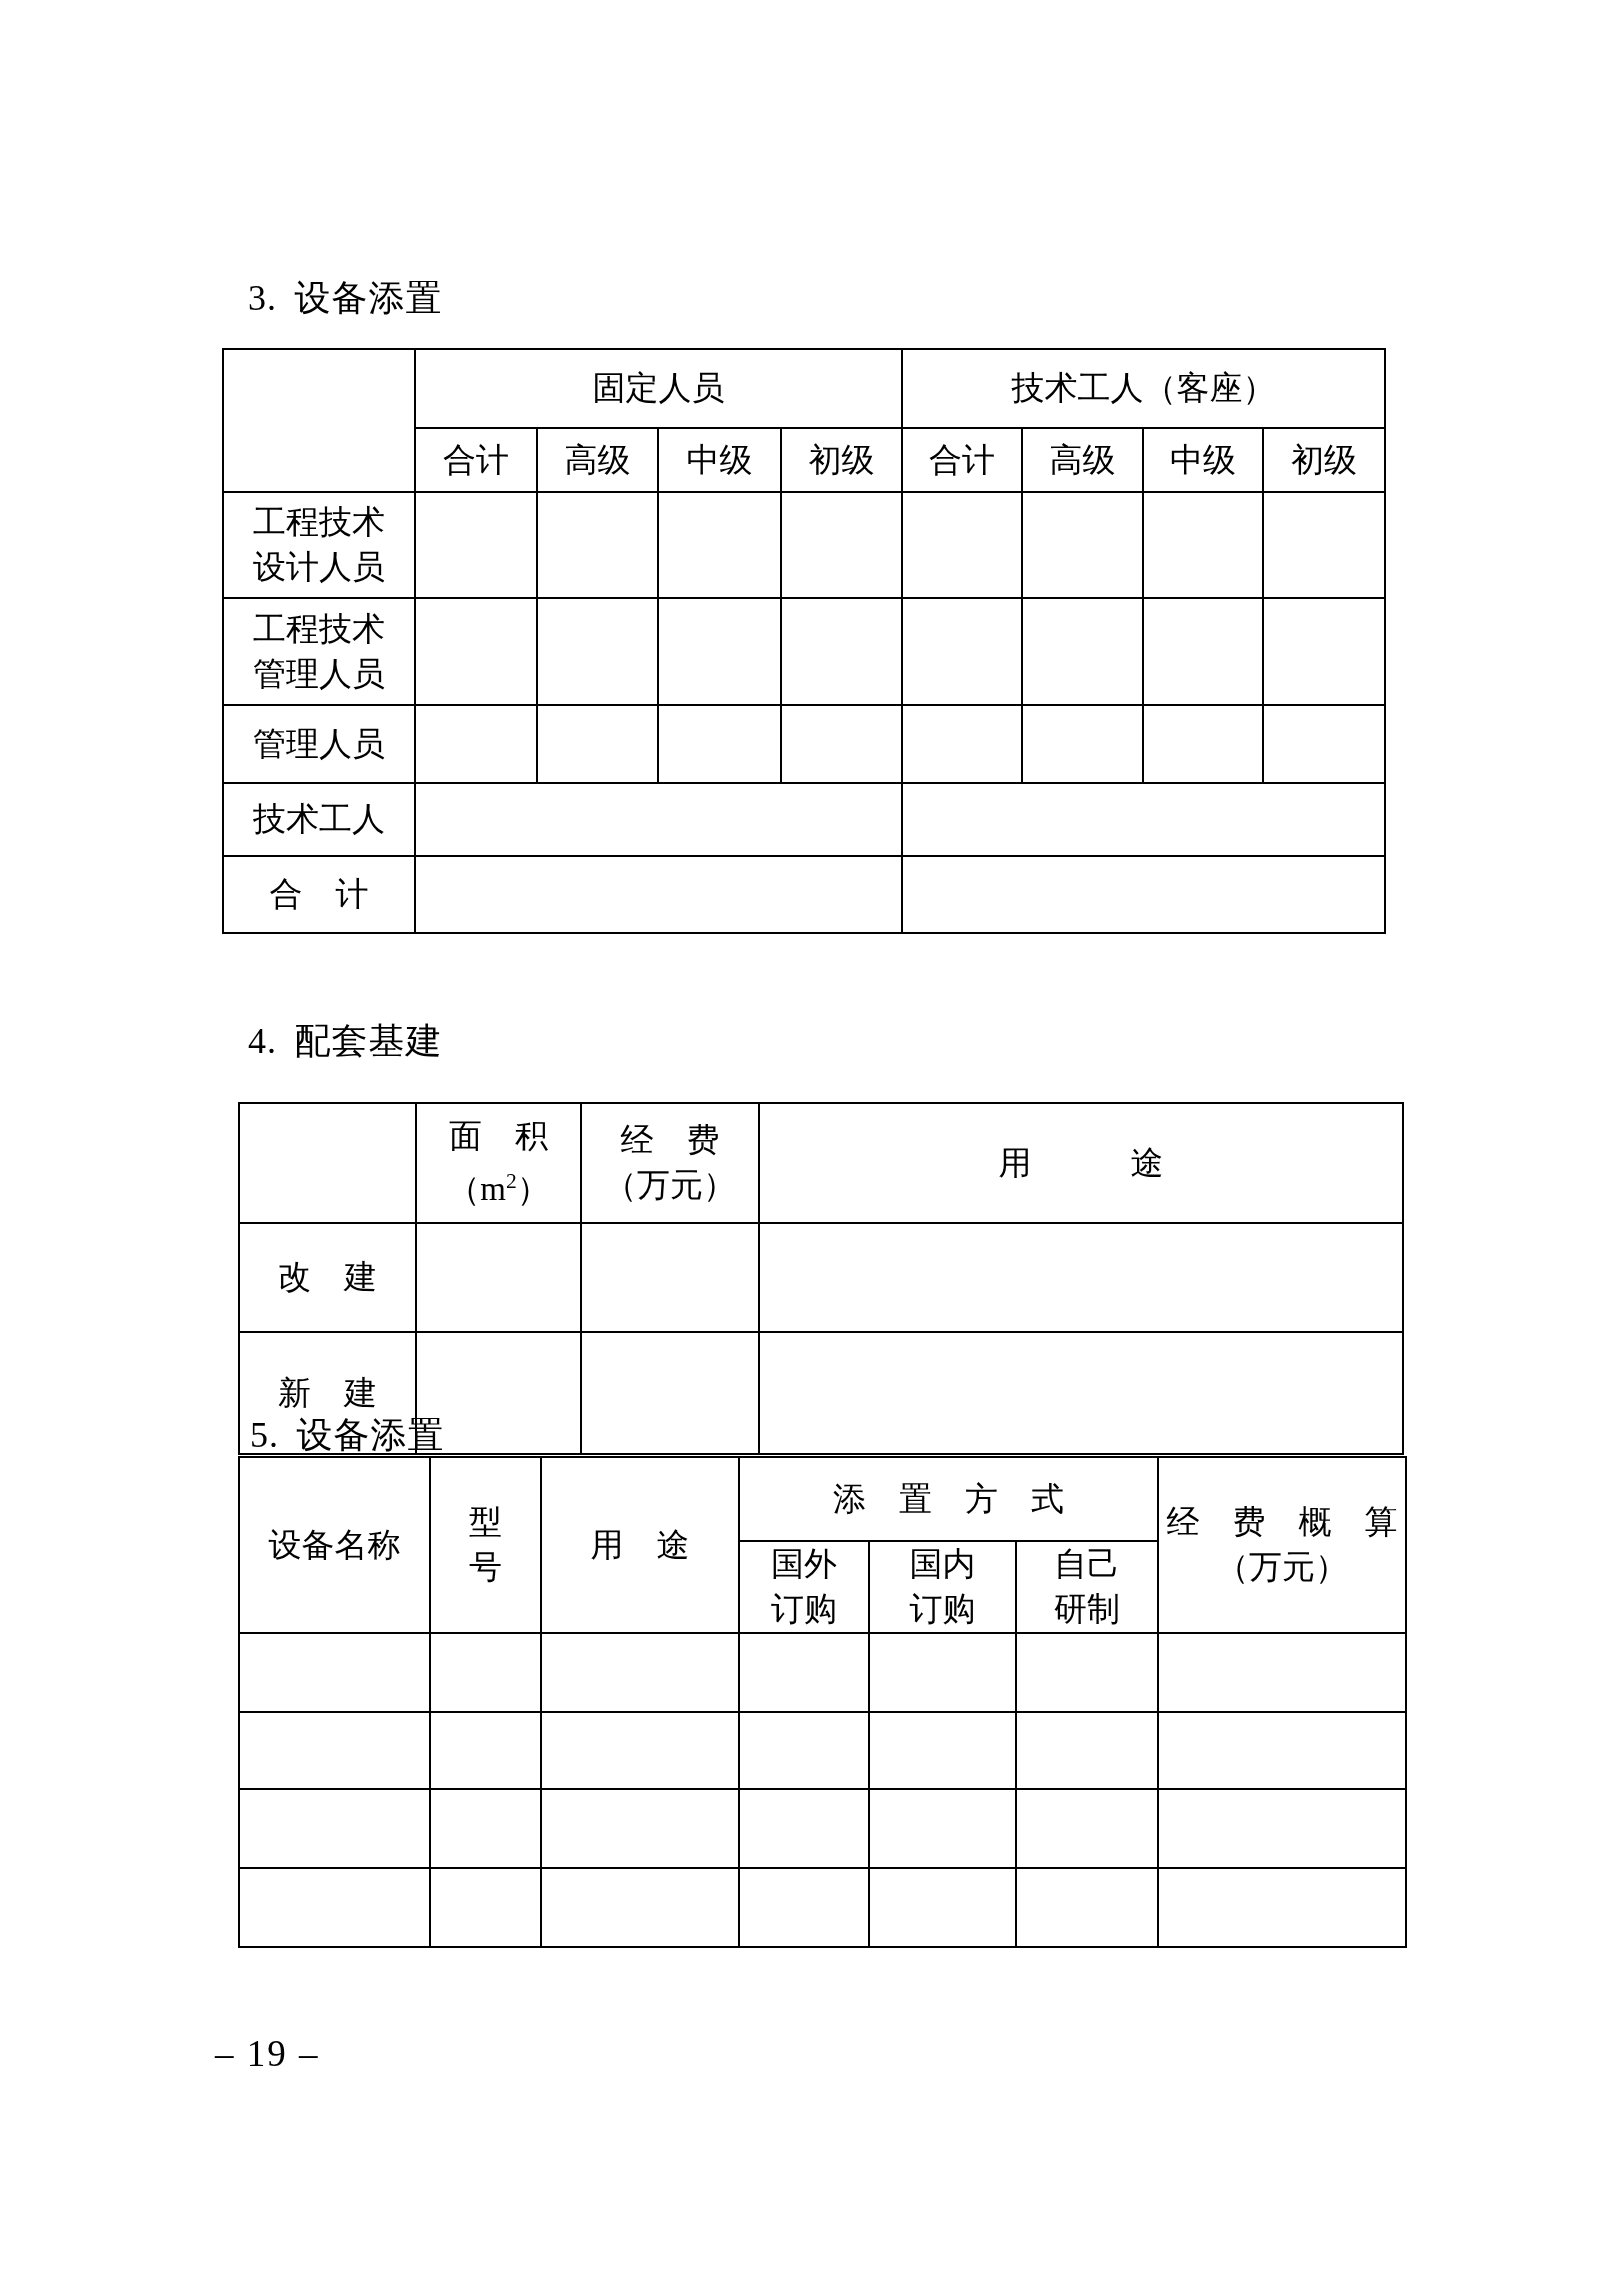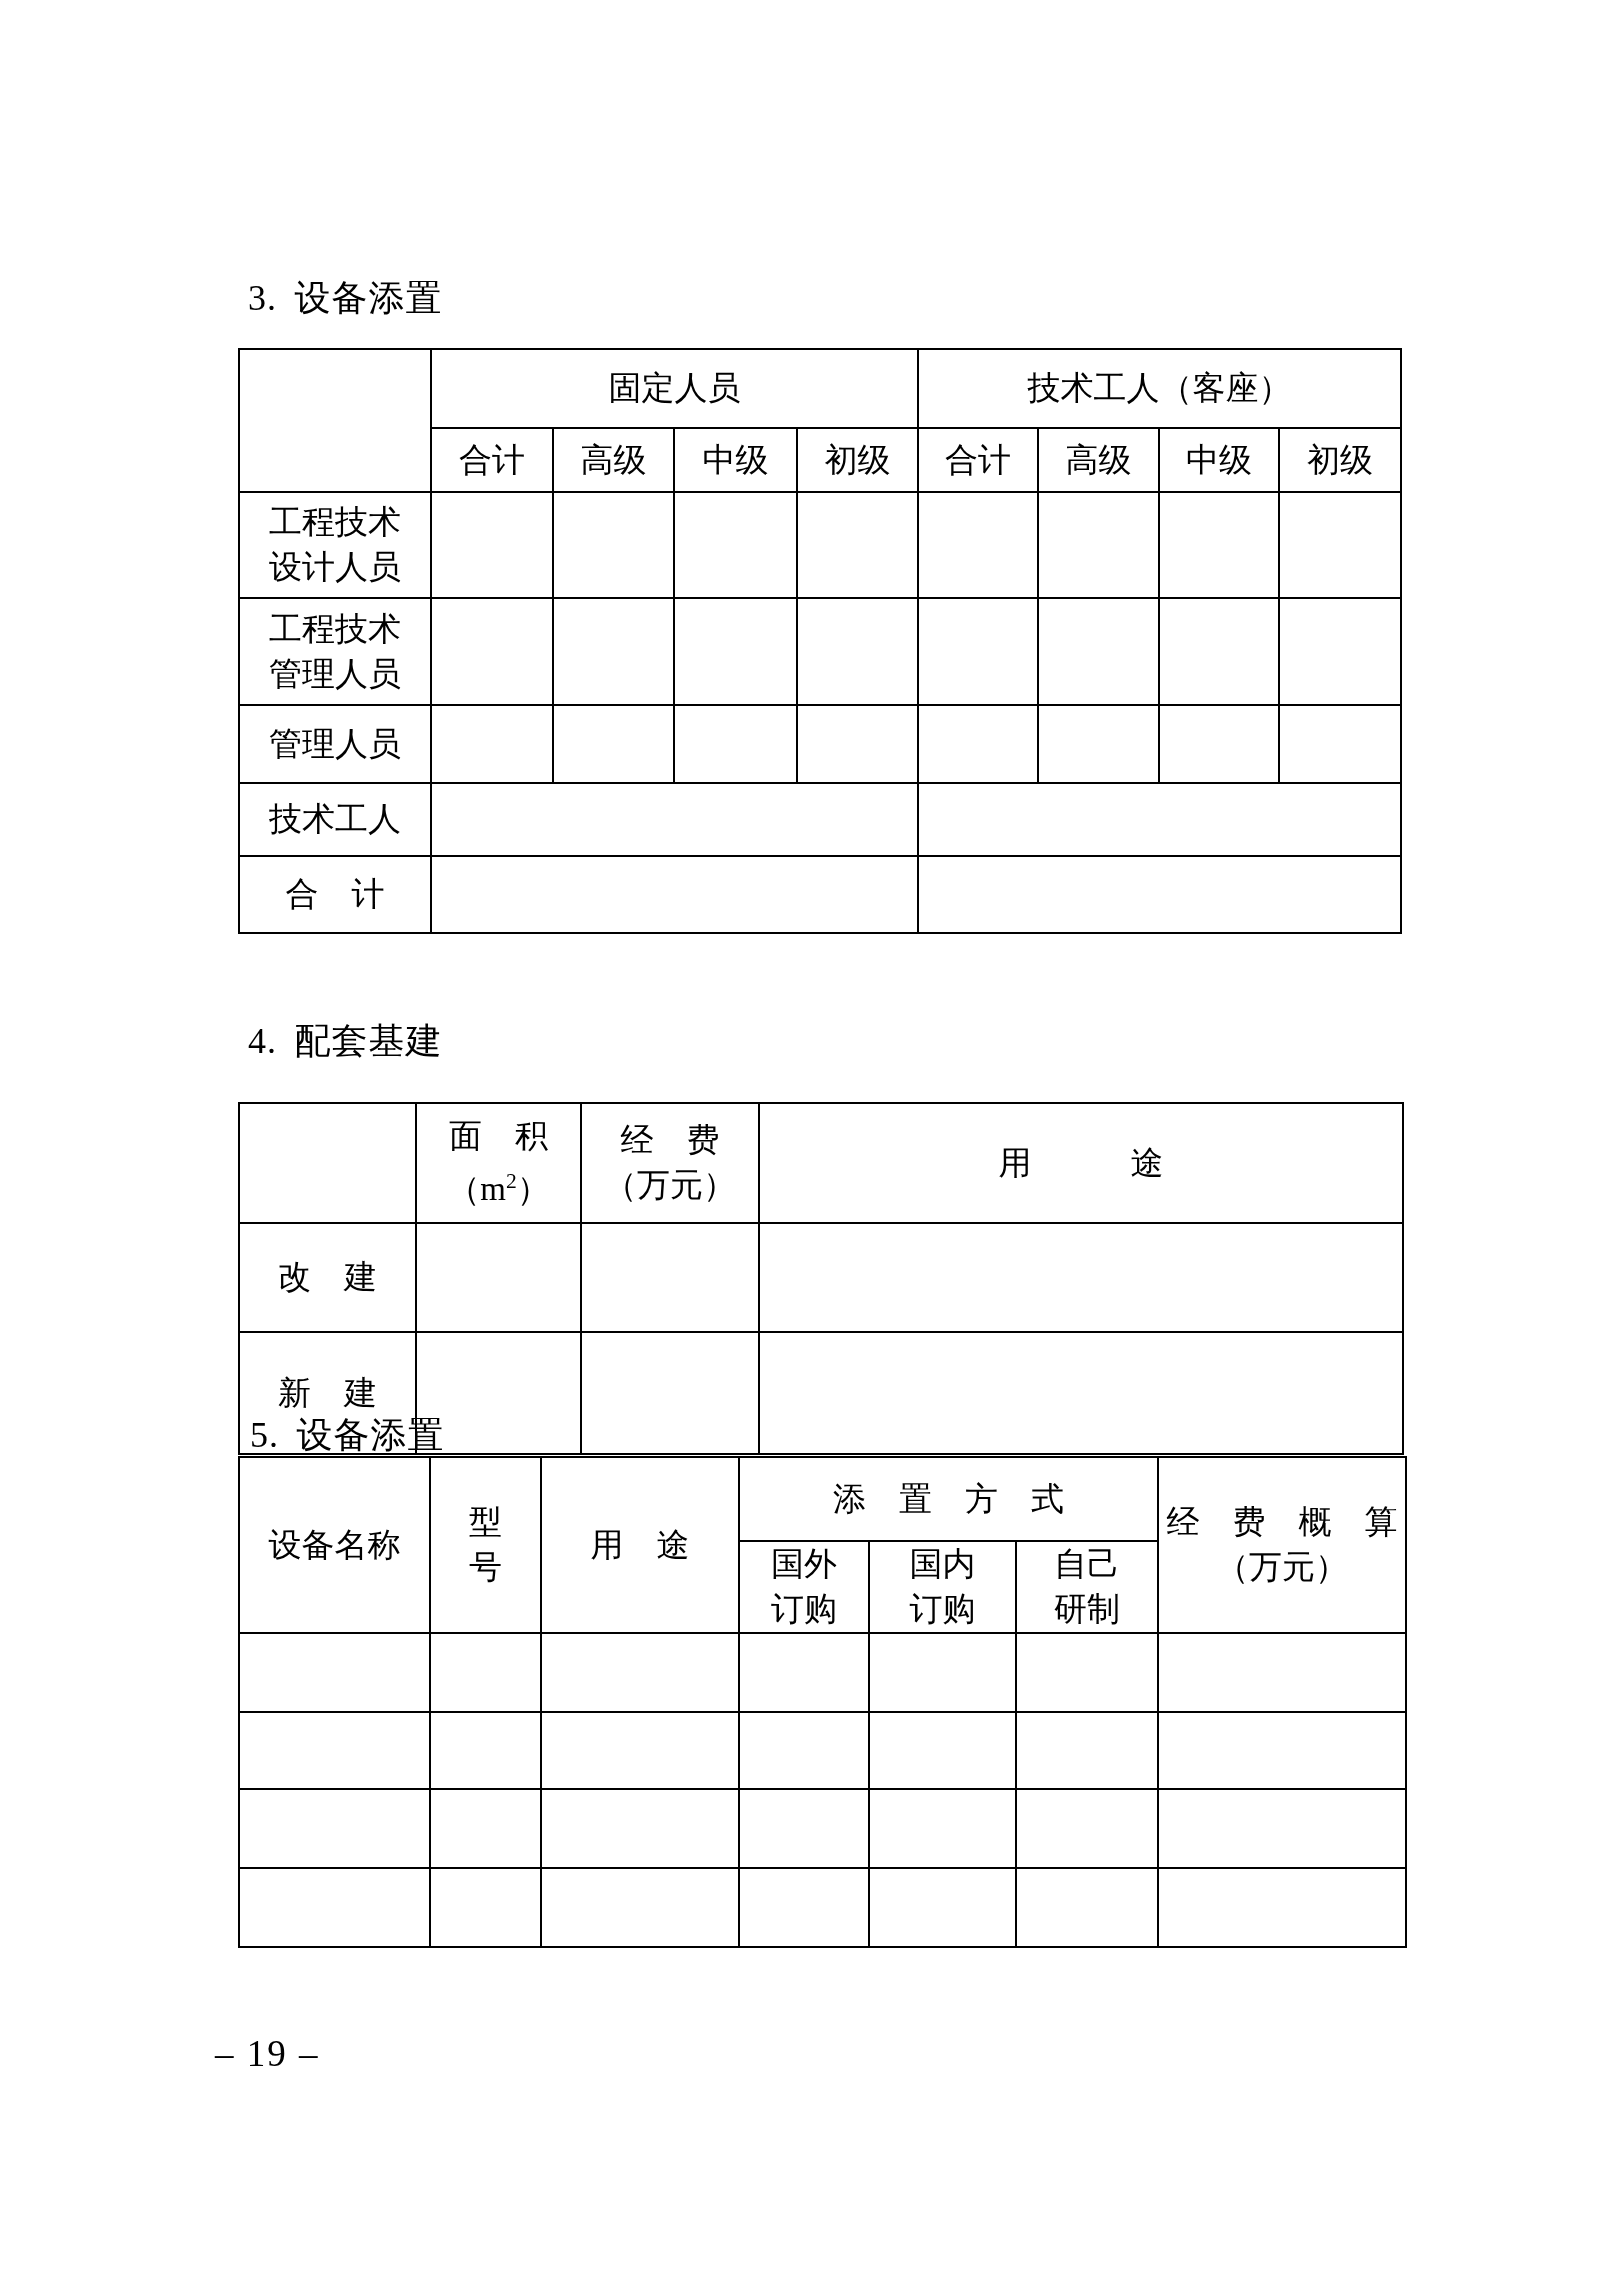"固定人员" table.frm { left: 238px -> 222px }
